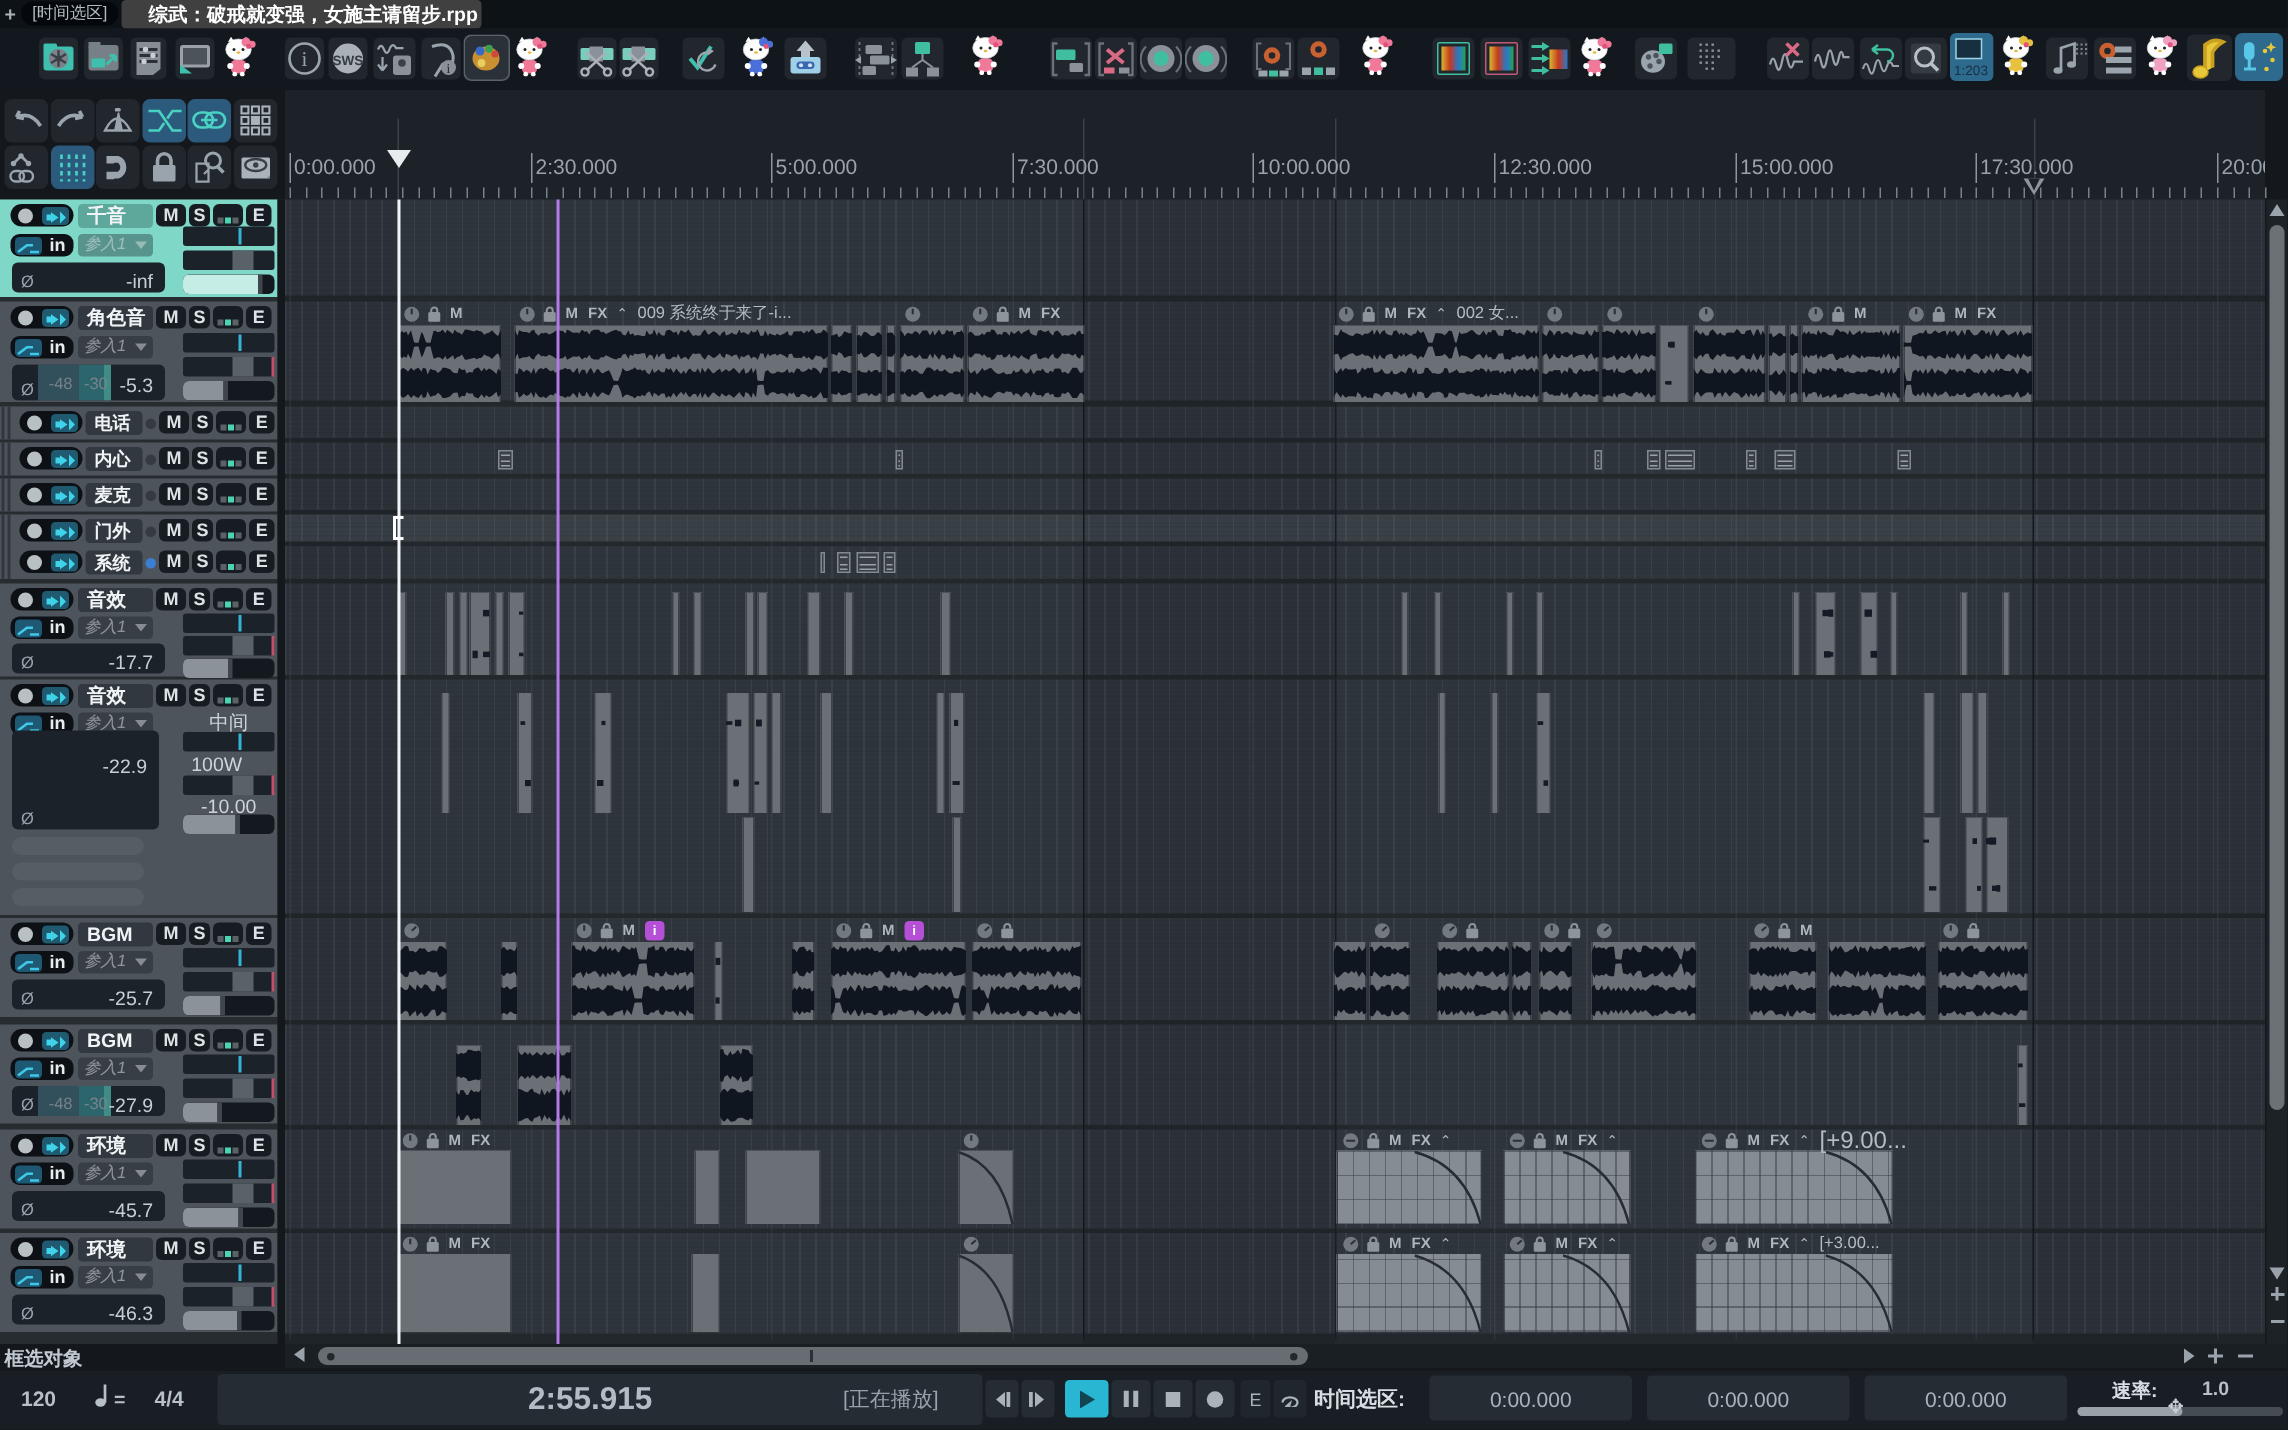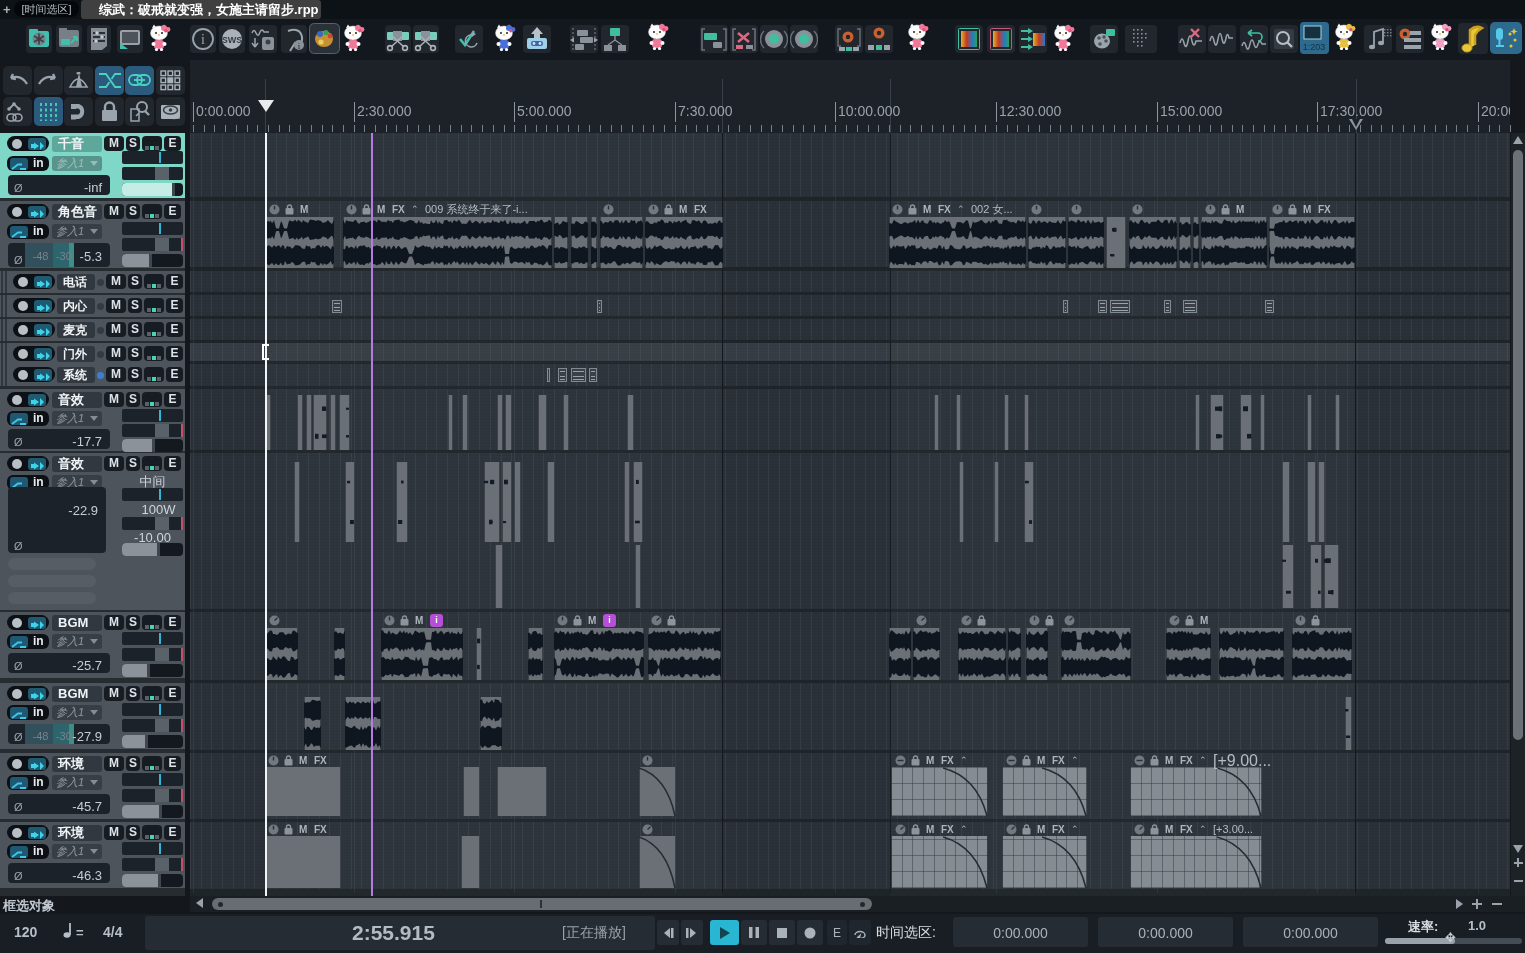"100W" div.rowlbl { left: 128px -> 114px }
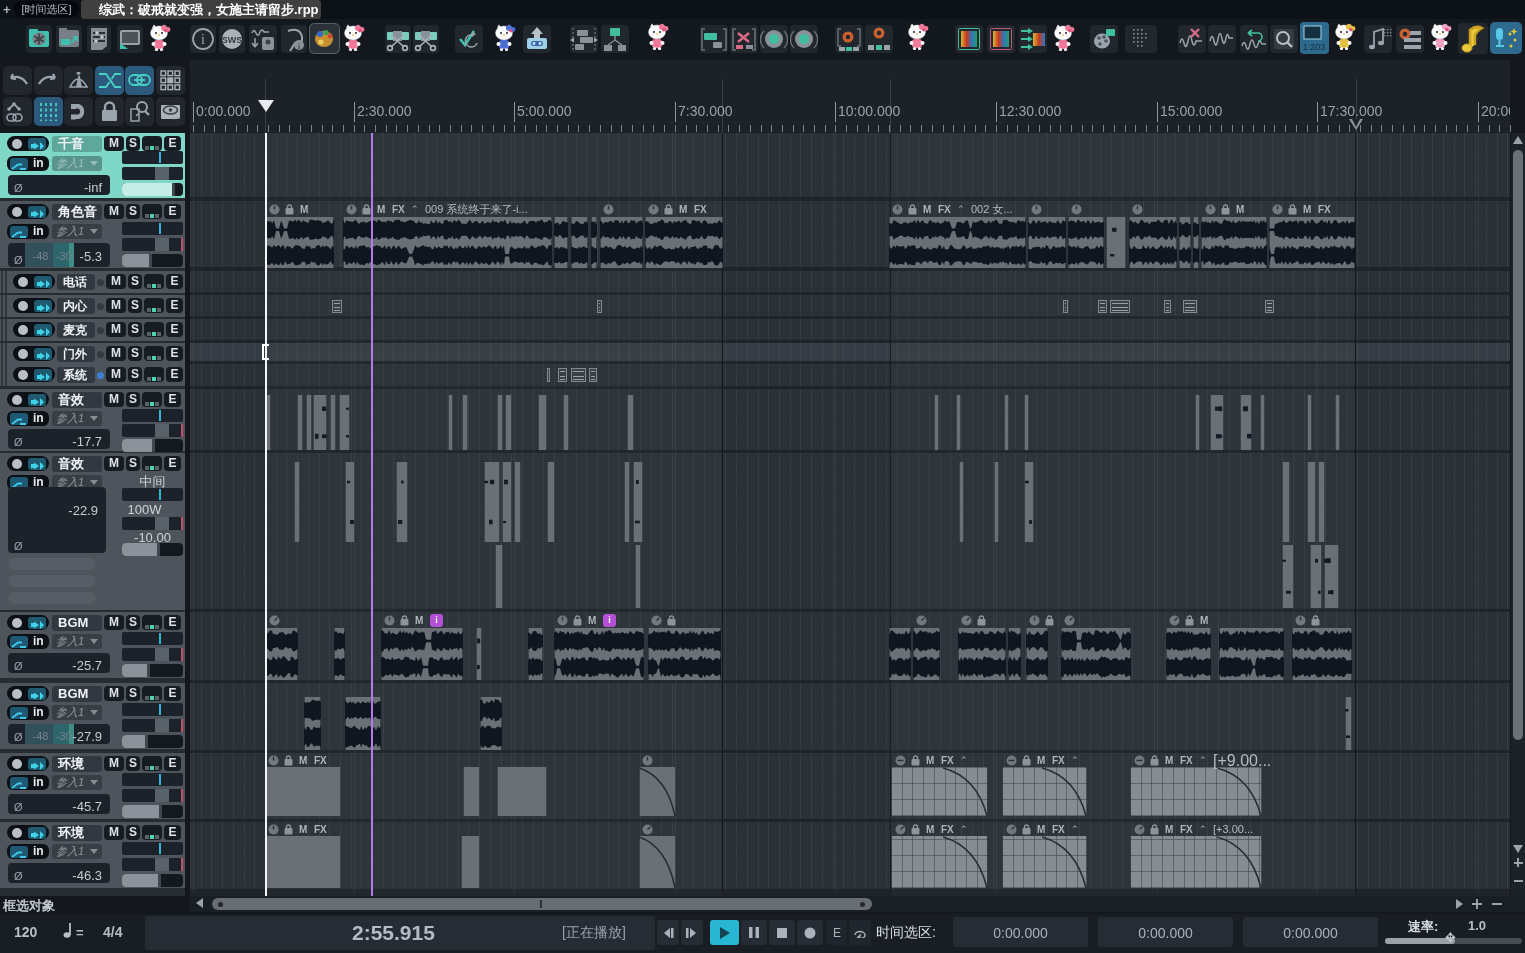"时间选区:" div.abs { font-weight: normal -> bold }
